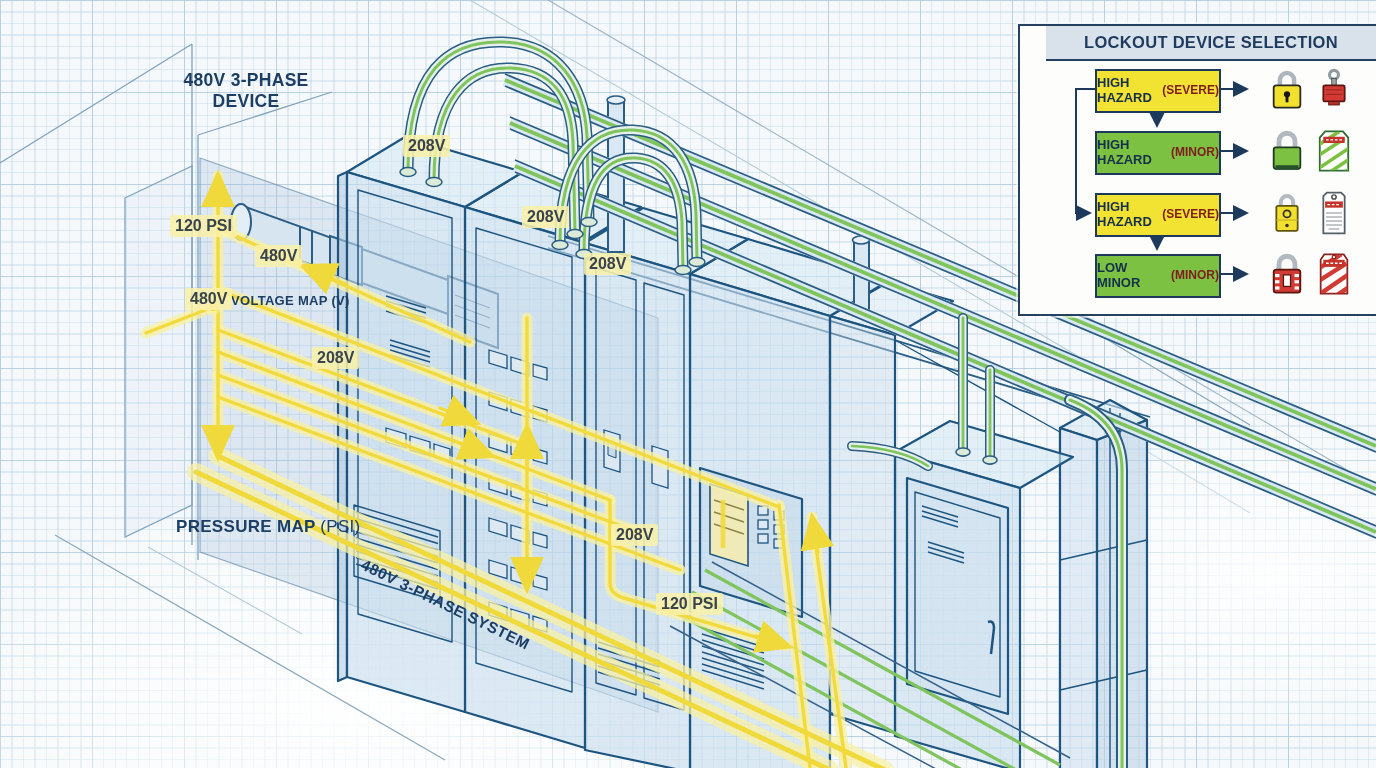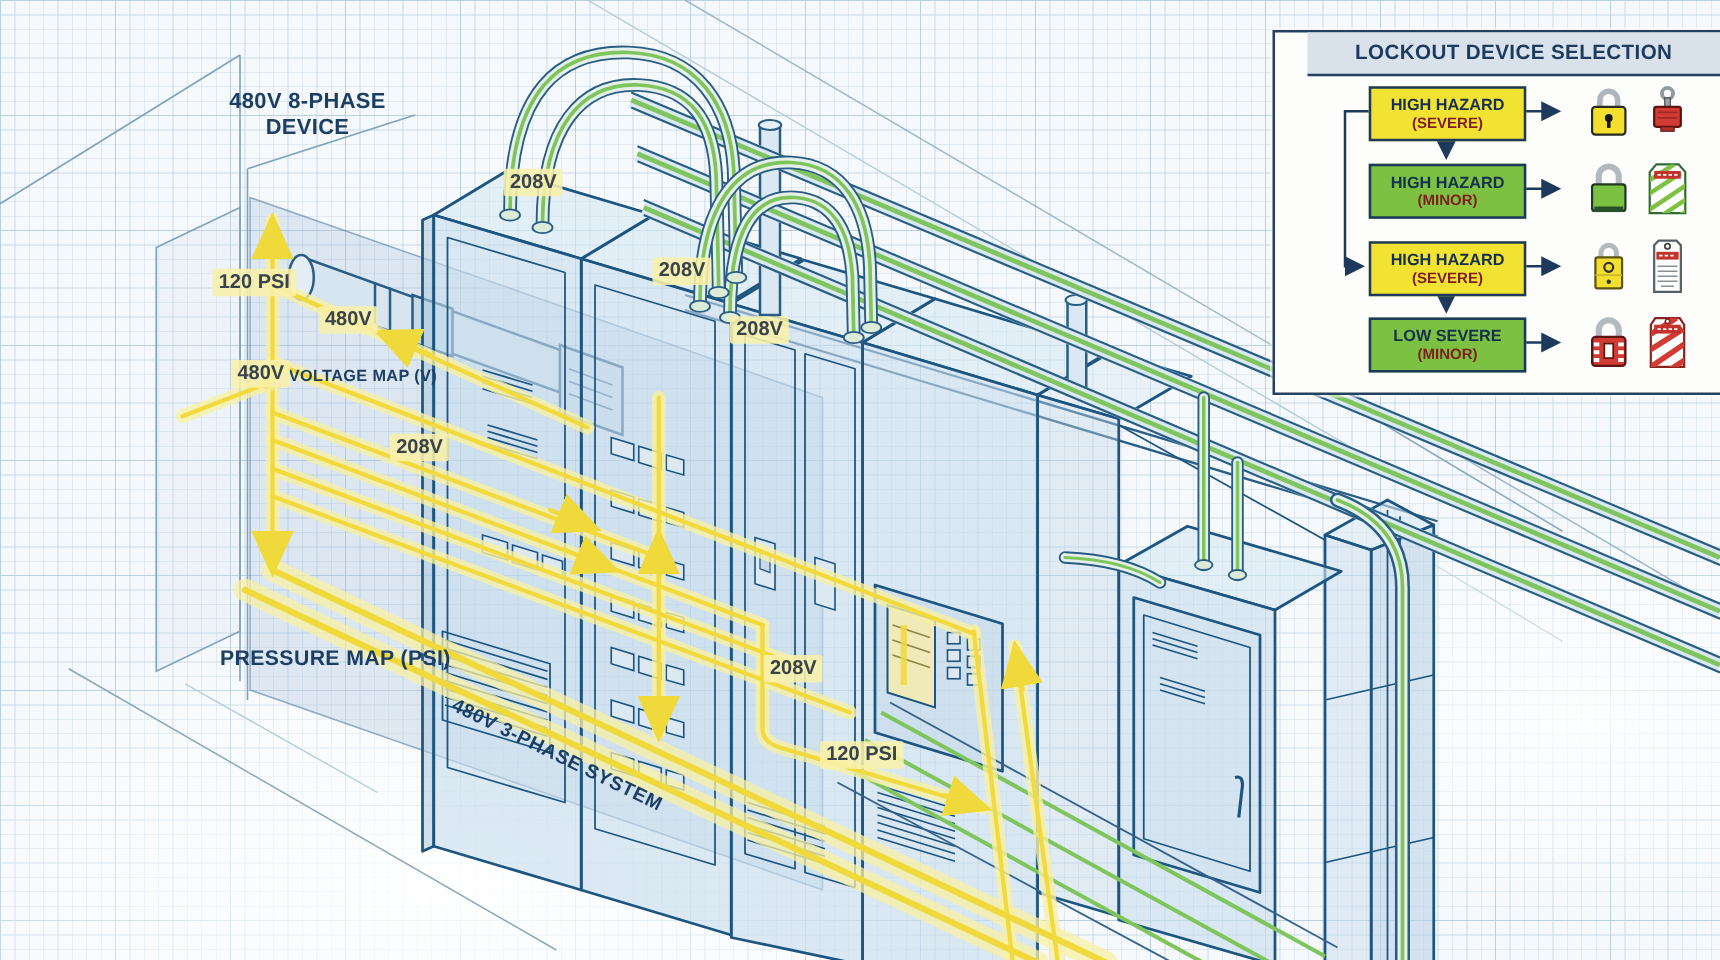"480V 8-PHASE" div { text: 8-PHASE -> 3-PHASE }
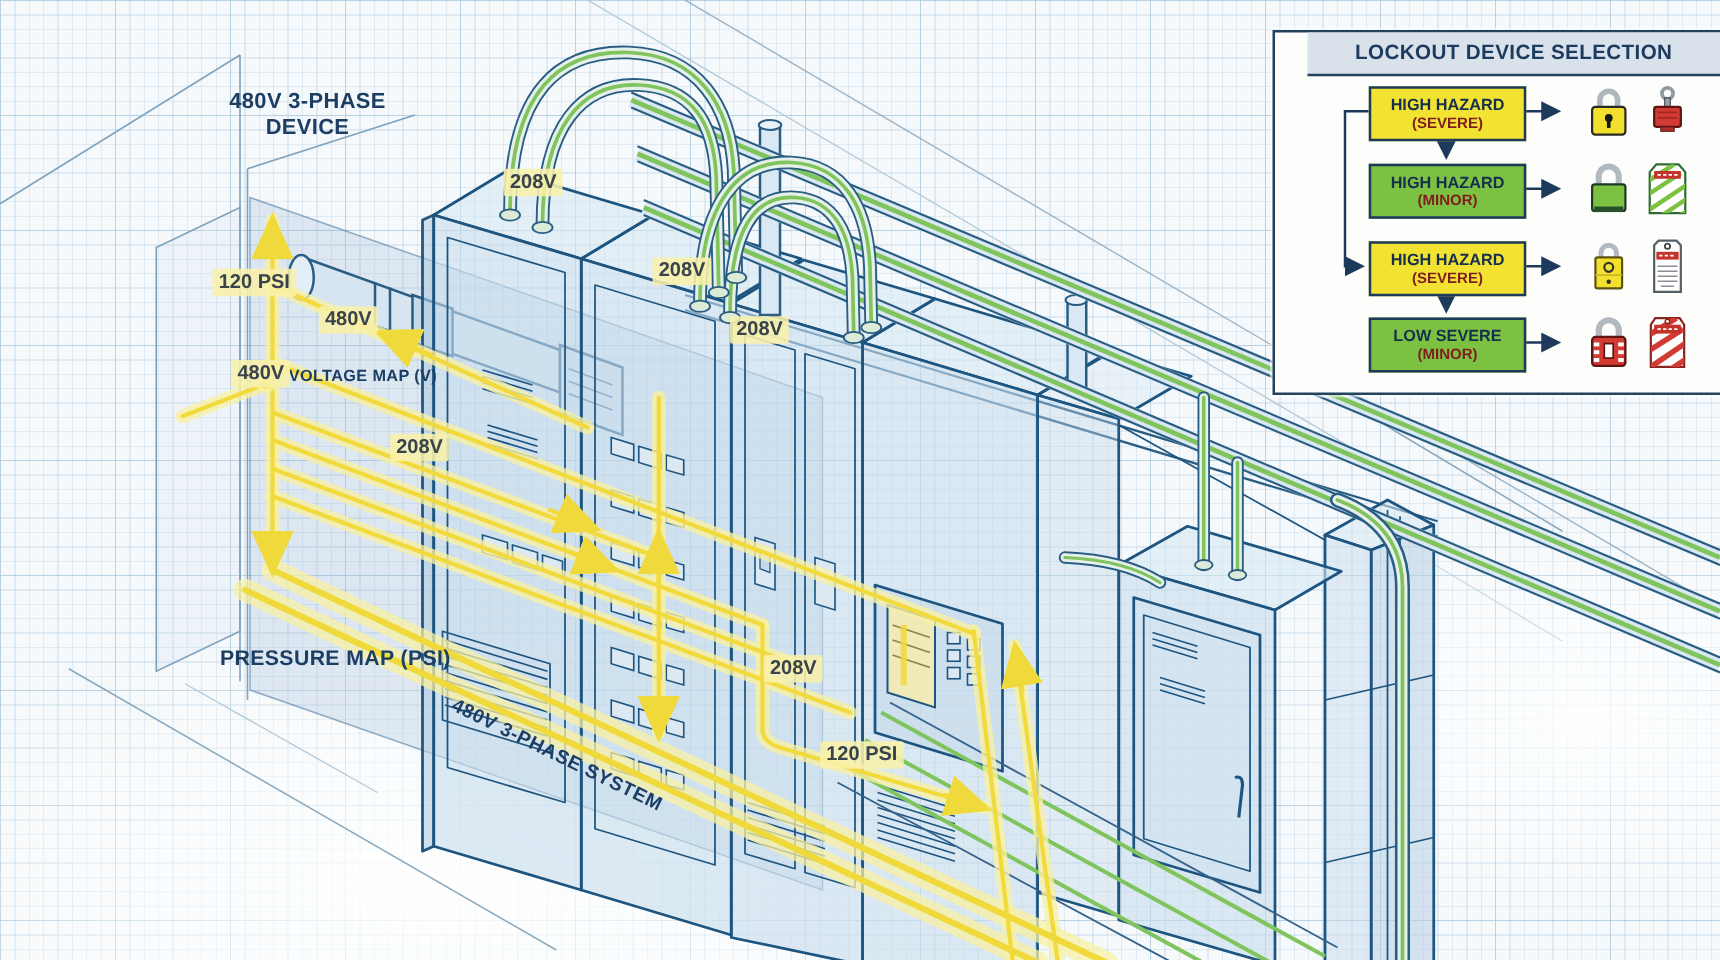"HIGH HAZARD" .lk-box { flex-direction: column -> row }
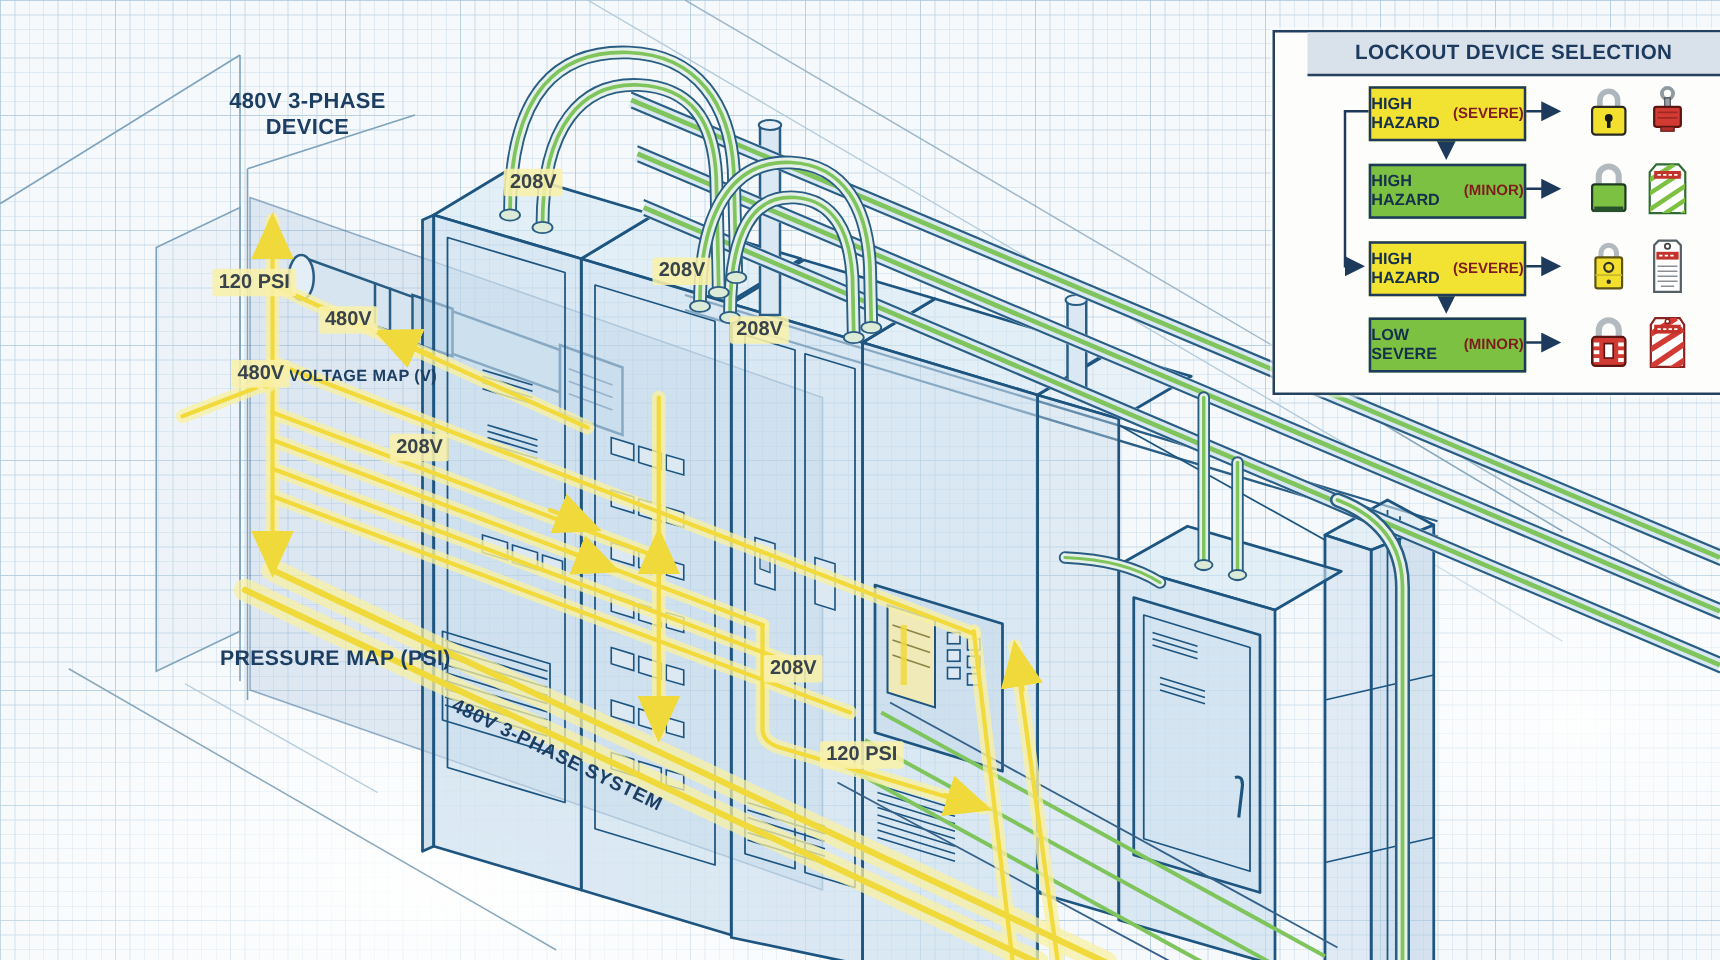"LOW SEVERE" span.l1 { text: SEVERE -> MINOR }
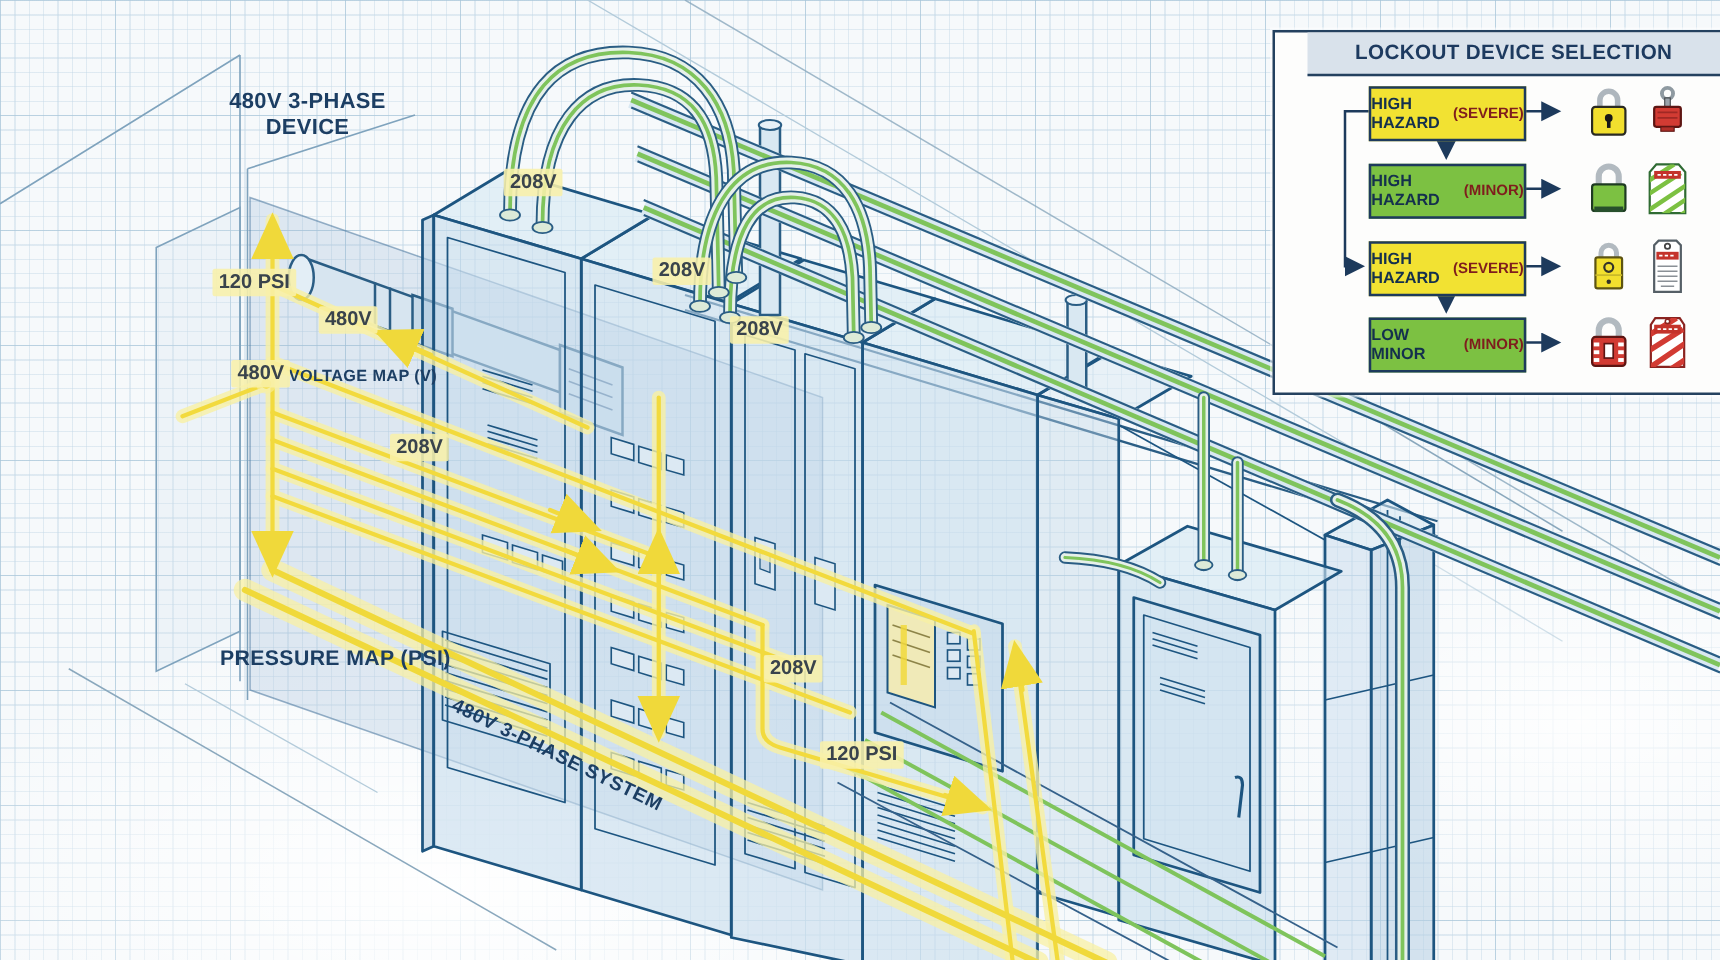"(PSI)" .pmap-title .unit { font-weight: bold -> normal }
